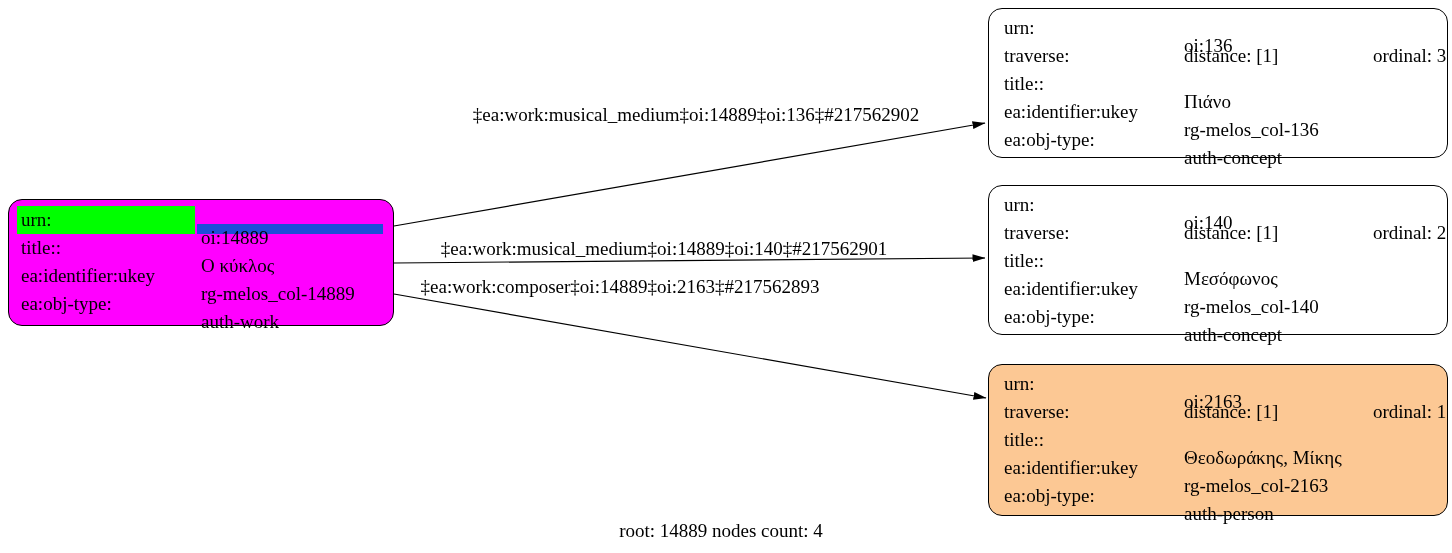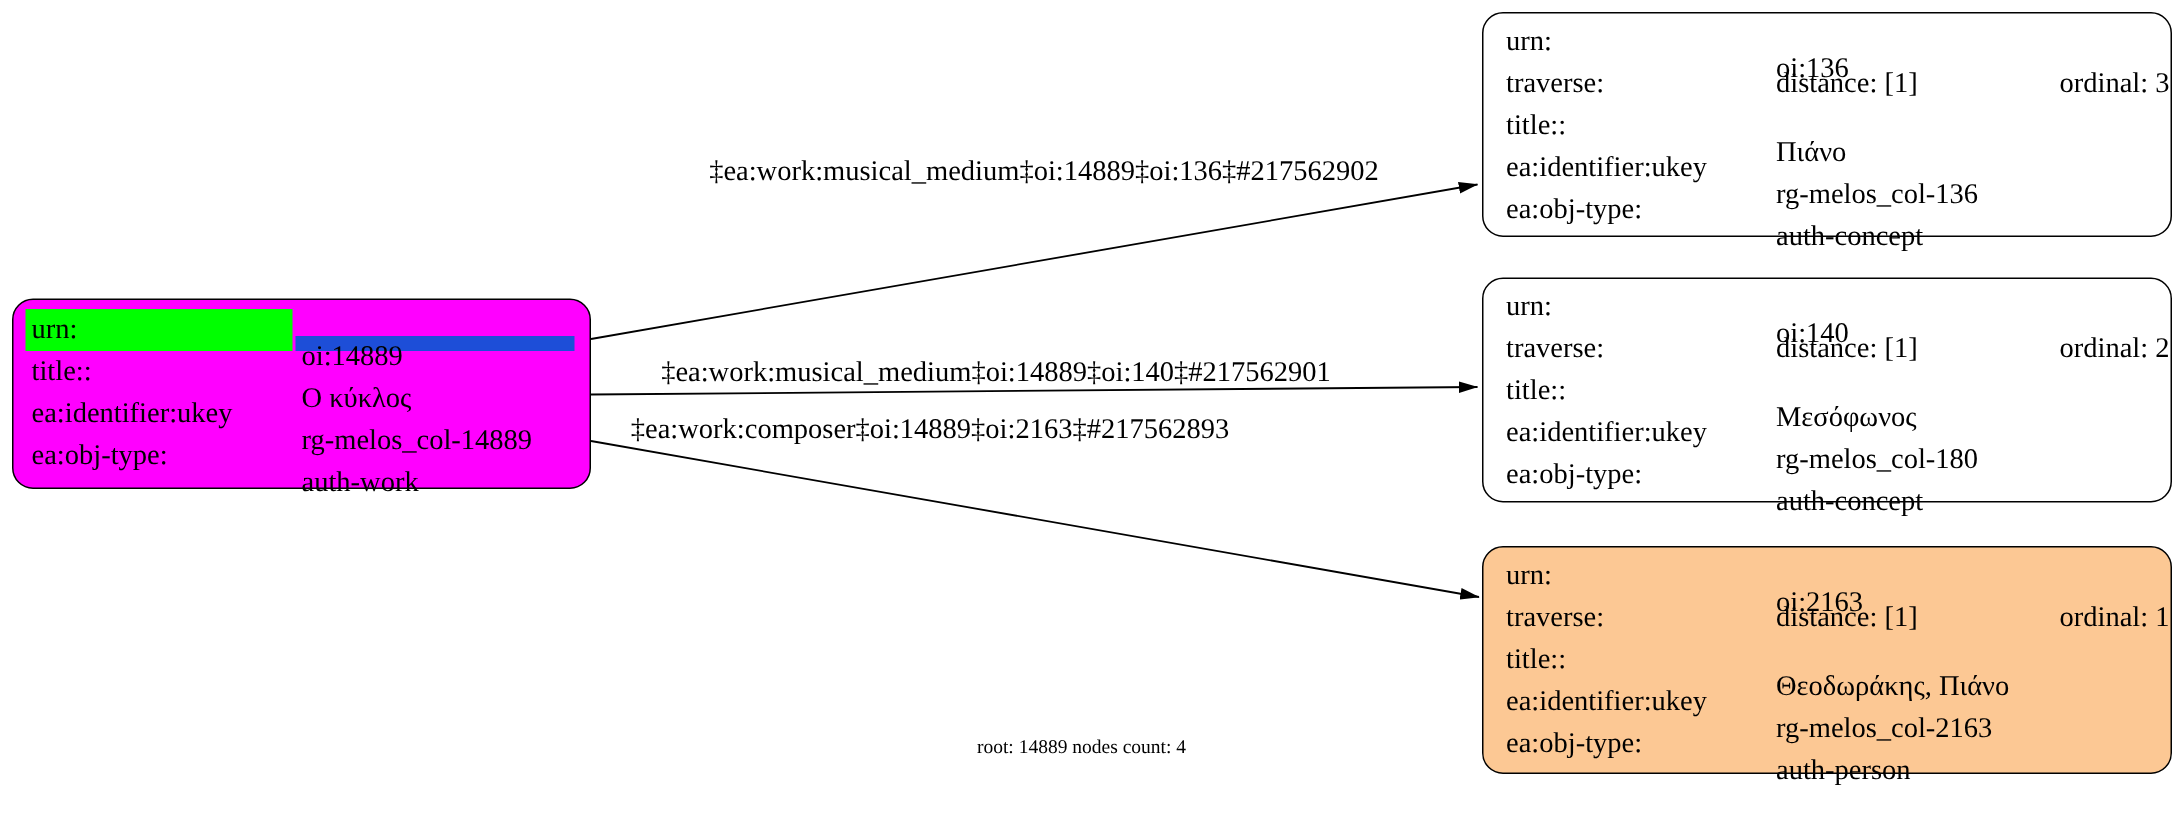"rg-melos_col-180" div.cell { text: col-180 -> col-140 }
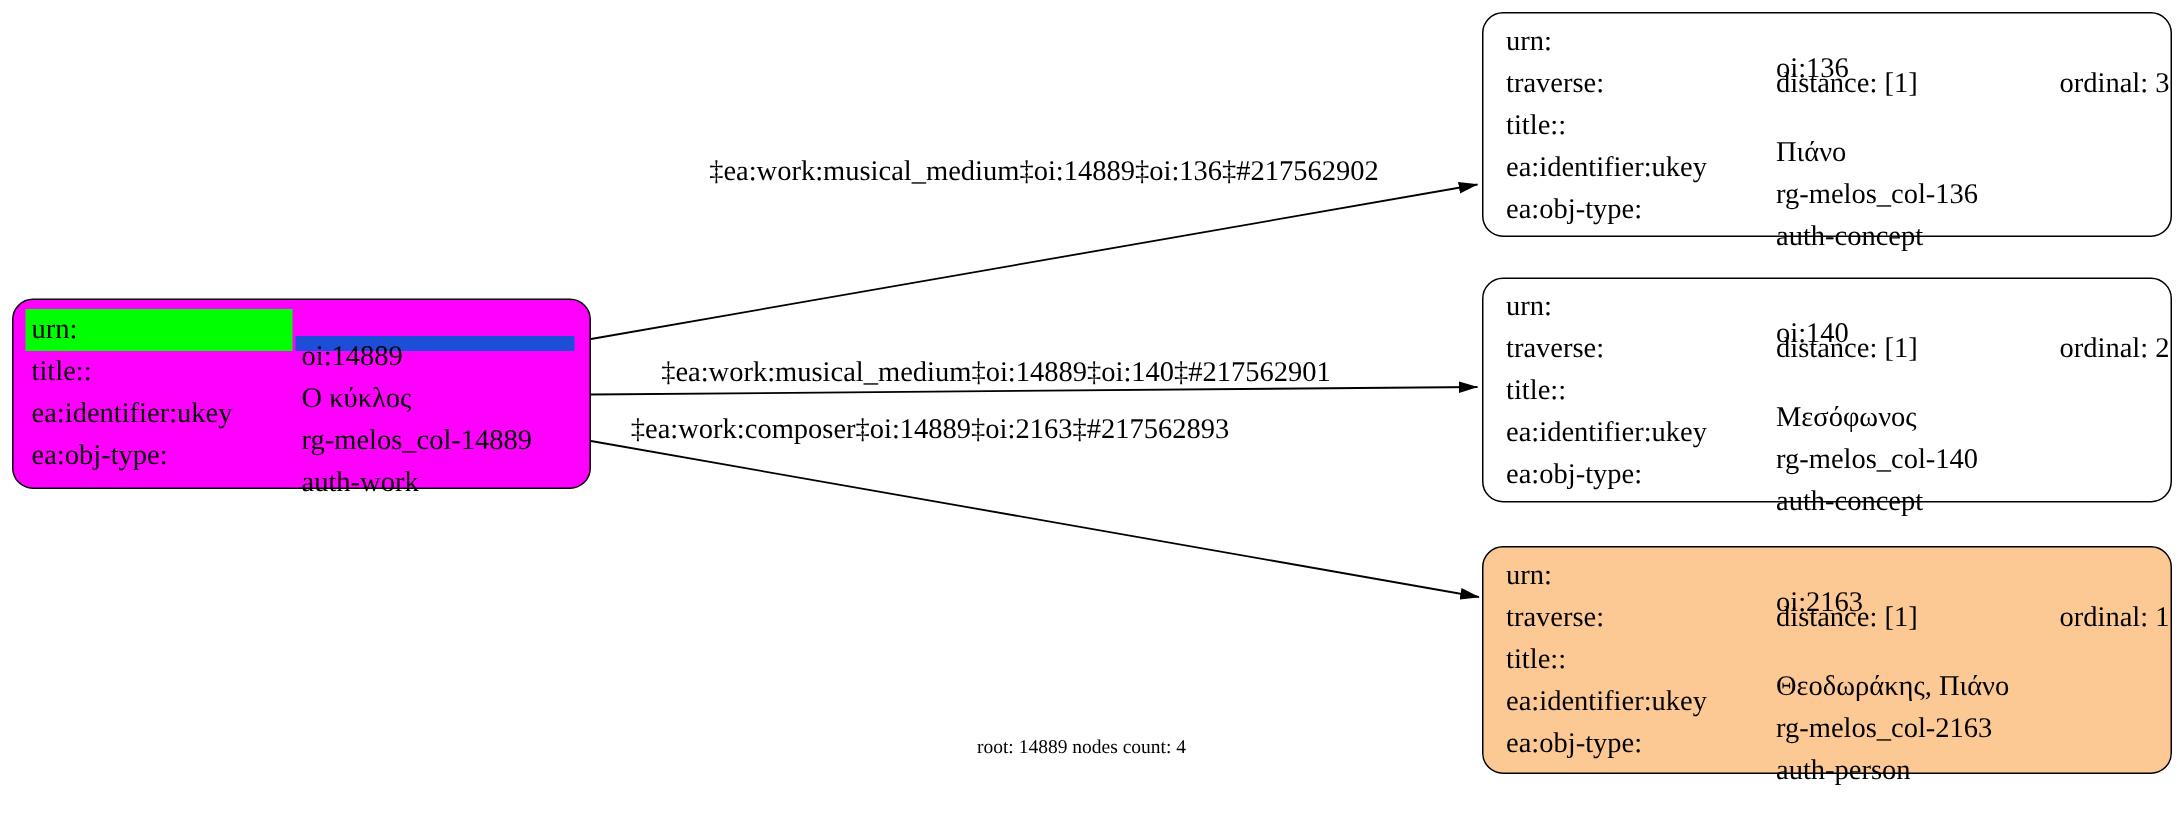"Θεοδωράκης, Πιάνο" div.cell { text: Πιάνο -> Μίκης }
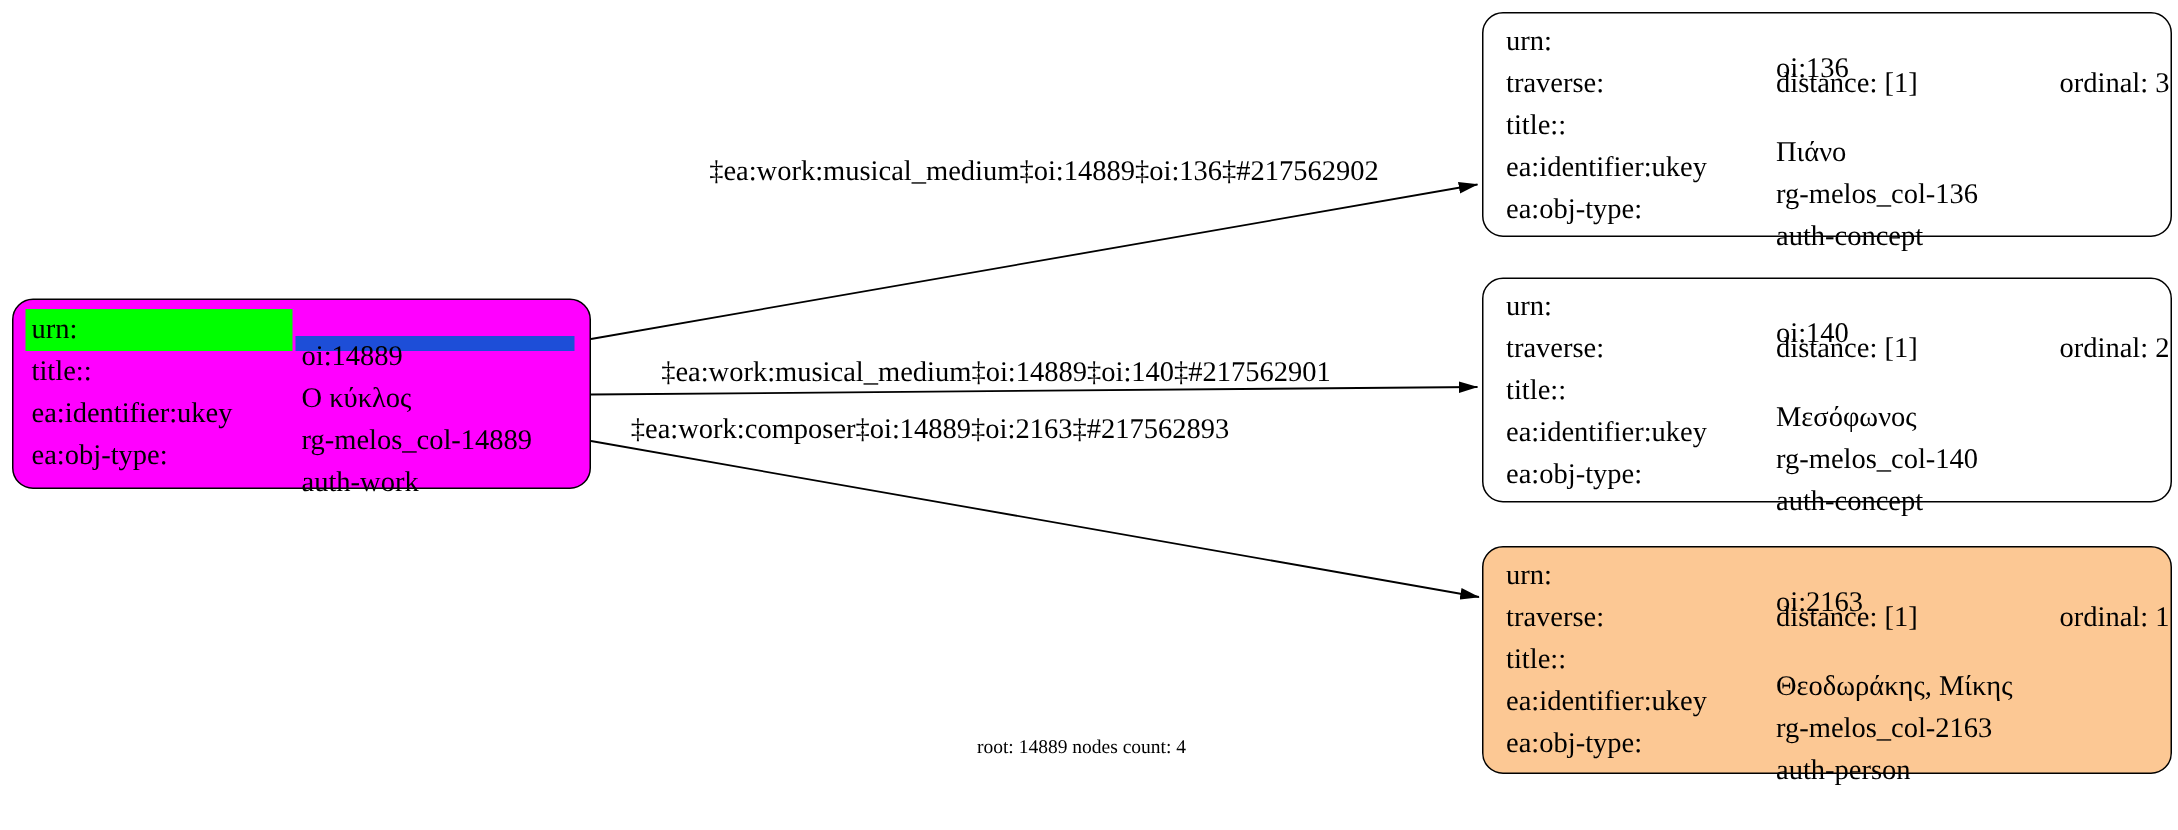"root: 14889 nodes count: 4" .caption { font-size: 13px -> 19px; top: 490px -> 520px }
